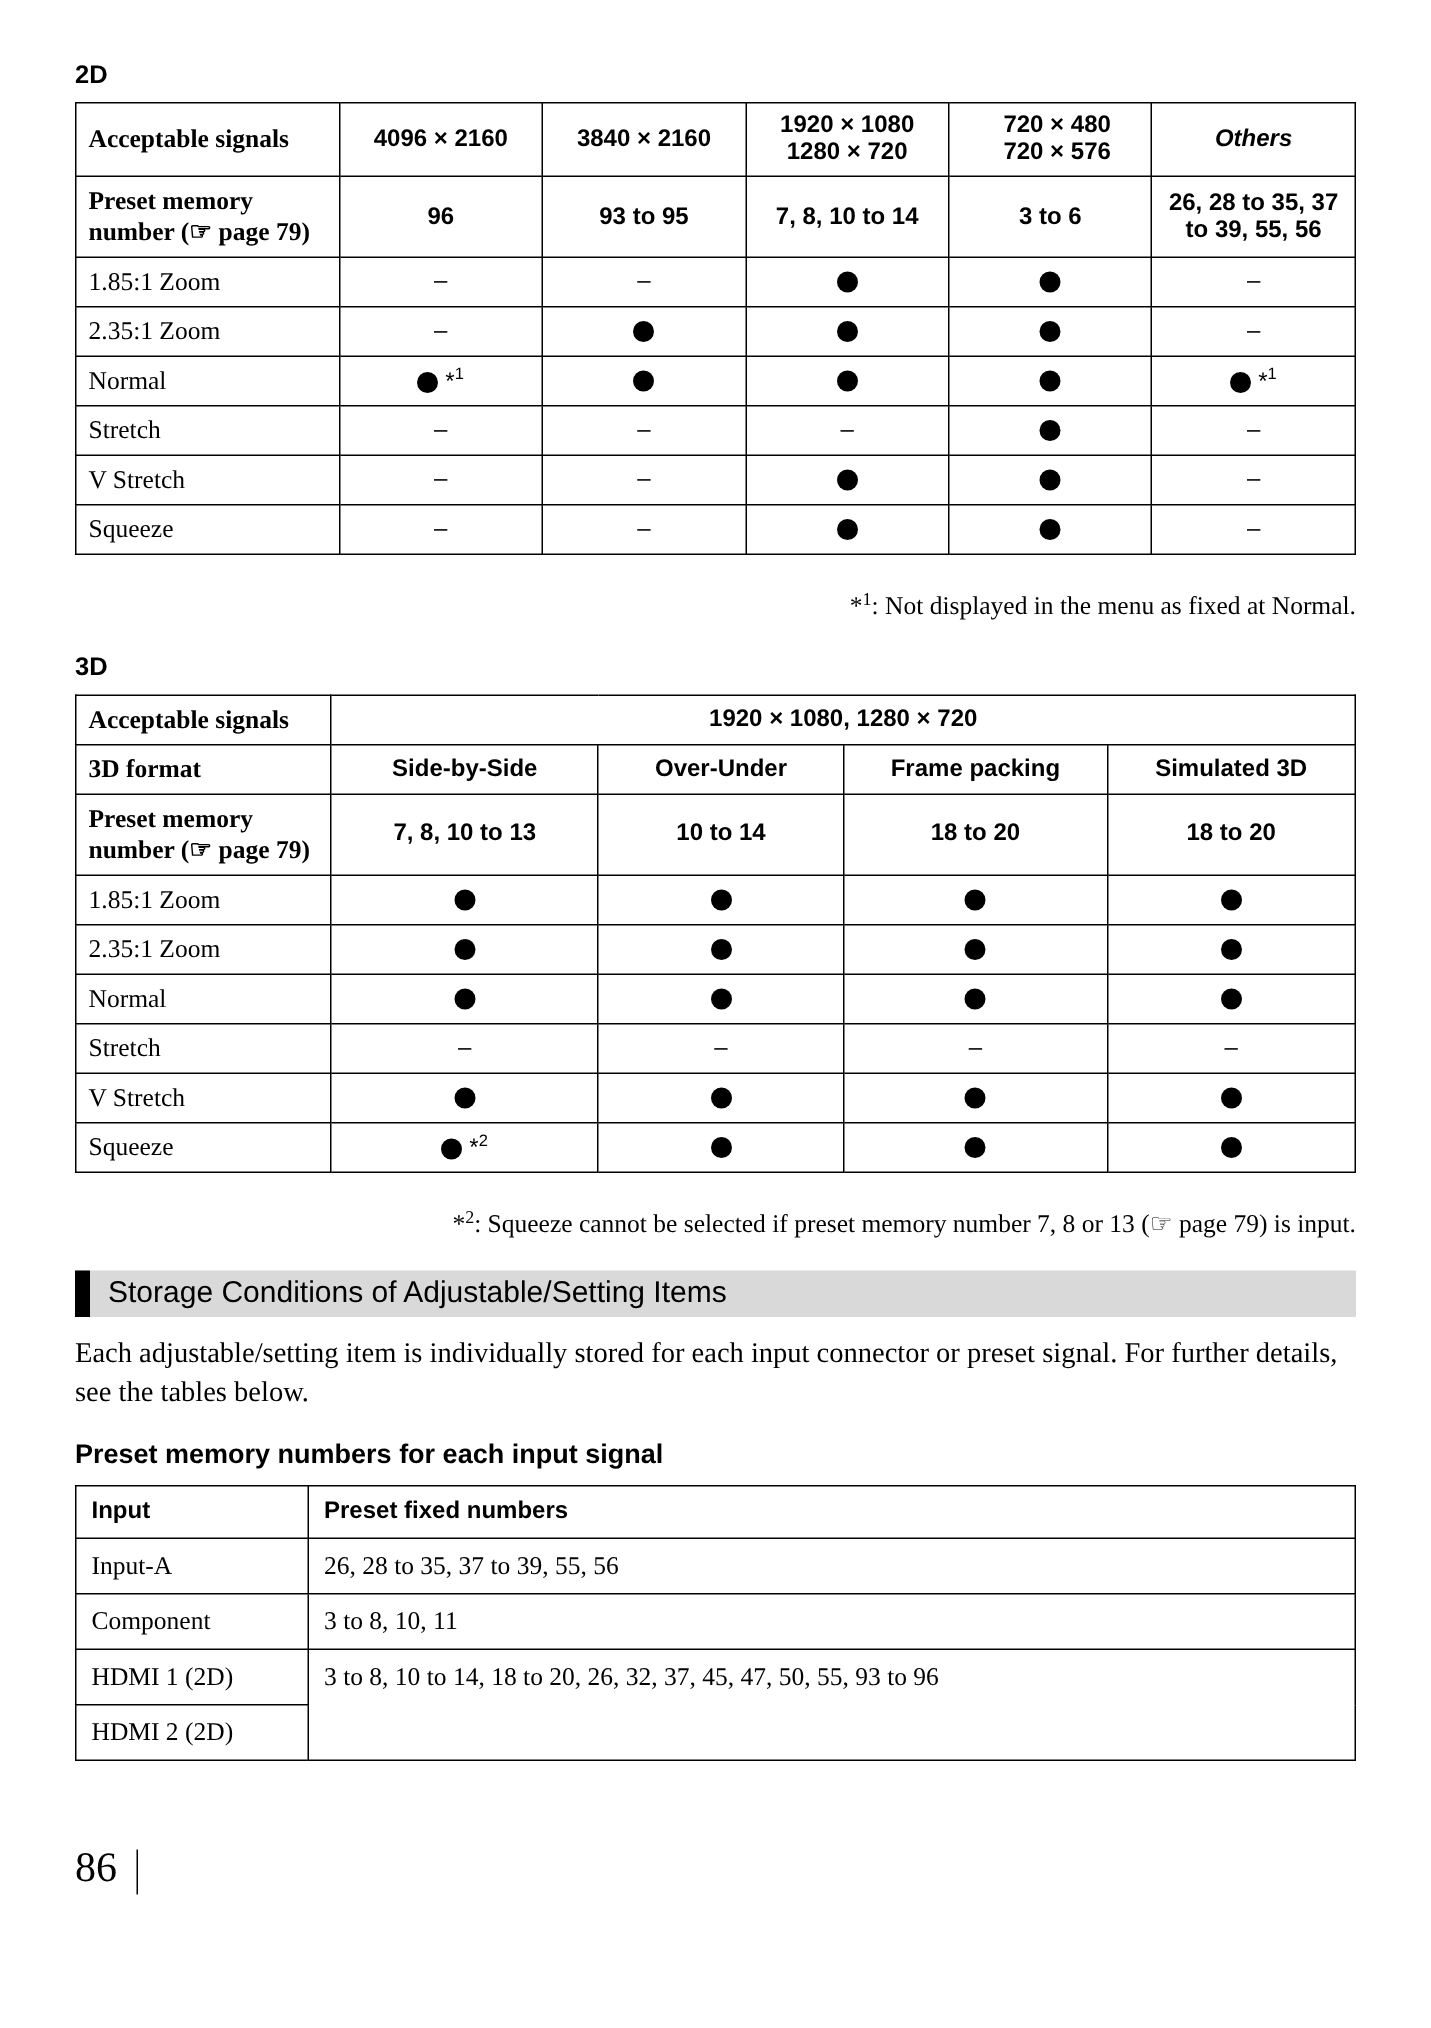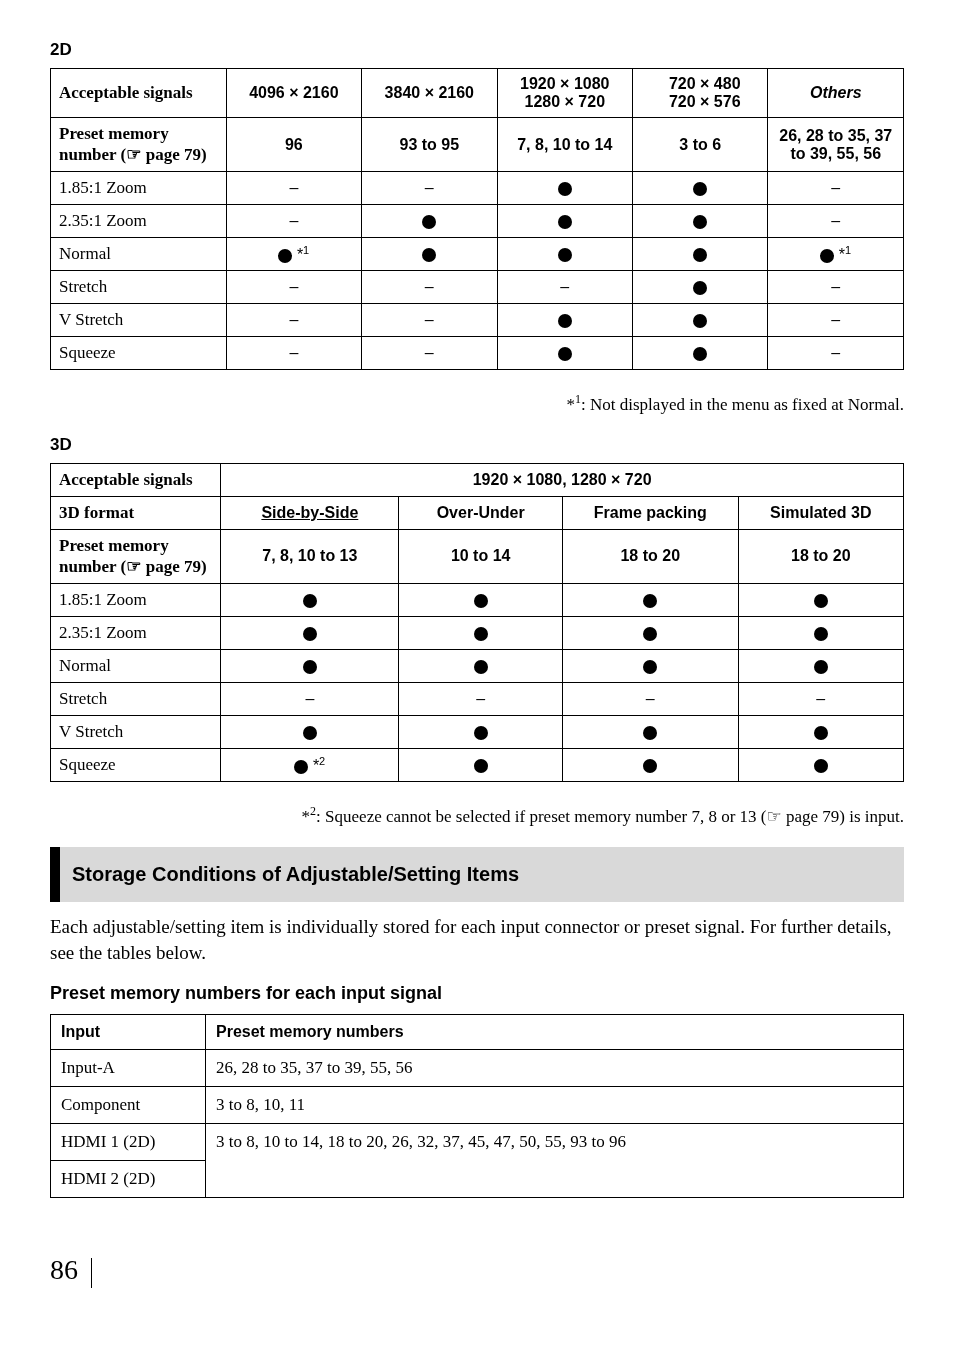"Side-by-Side" td.header-first { text-decoration: underline -> none }
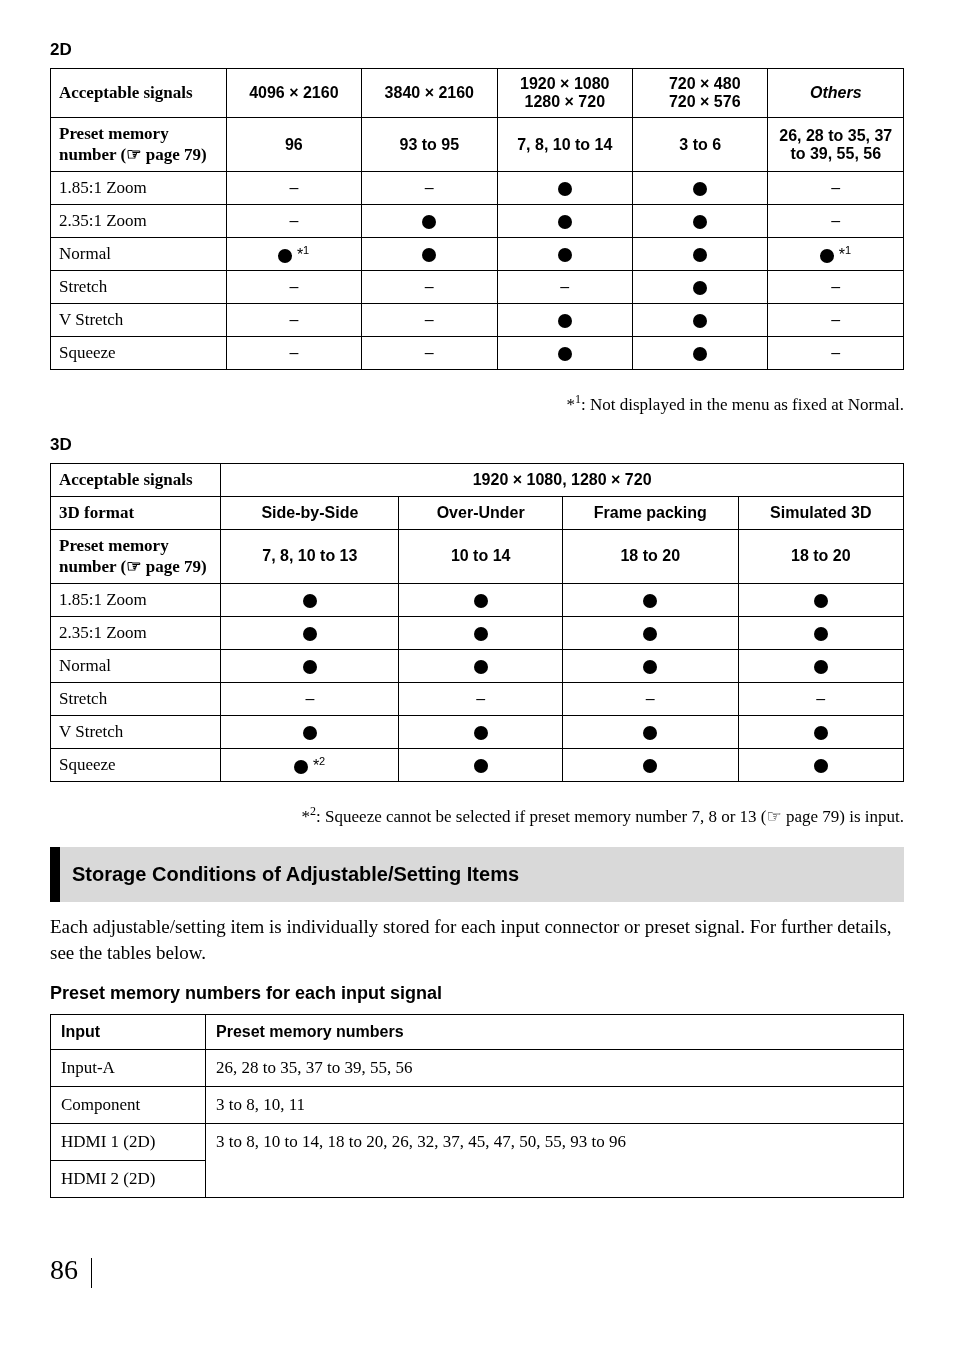"Storage Conditions of Adjustable/Setting" .heading-bar { font-weight: bold -> normal; padding: 16px 12px -> 4px 12px }
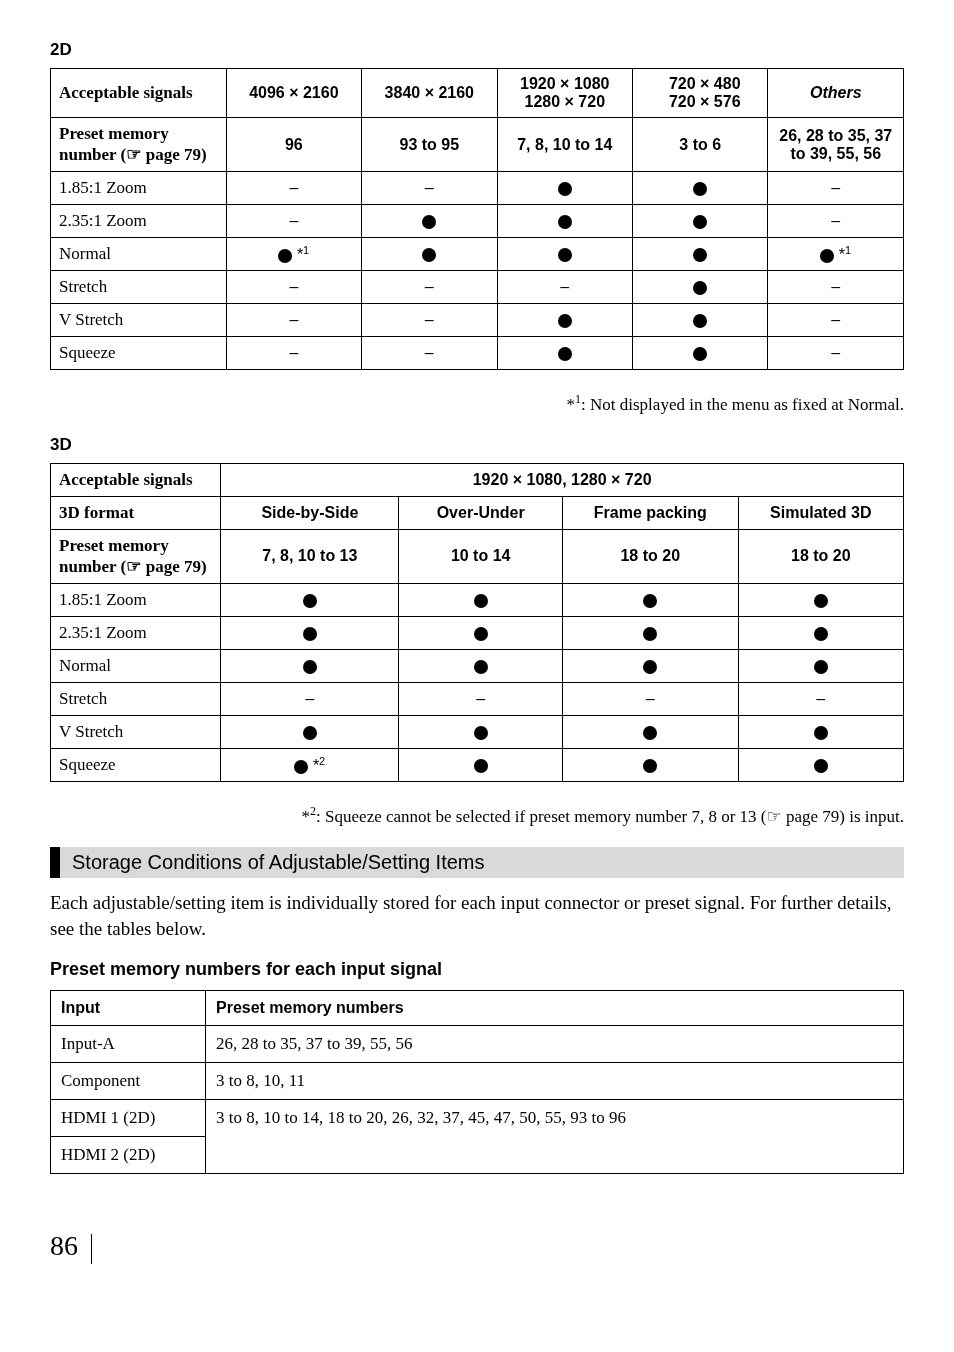"Preset memory numbers" td.bold { text: memory -> fixed }
